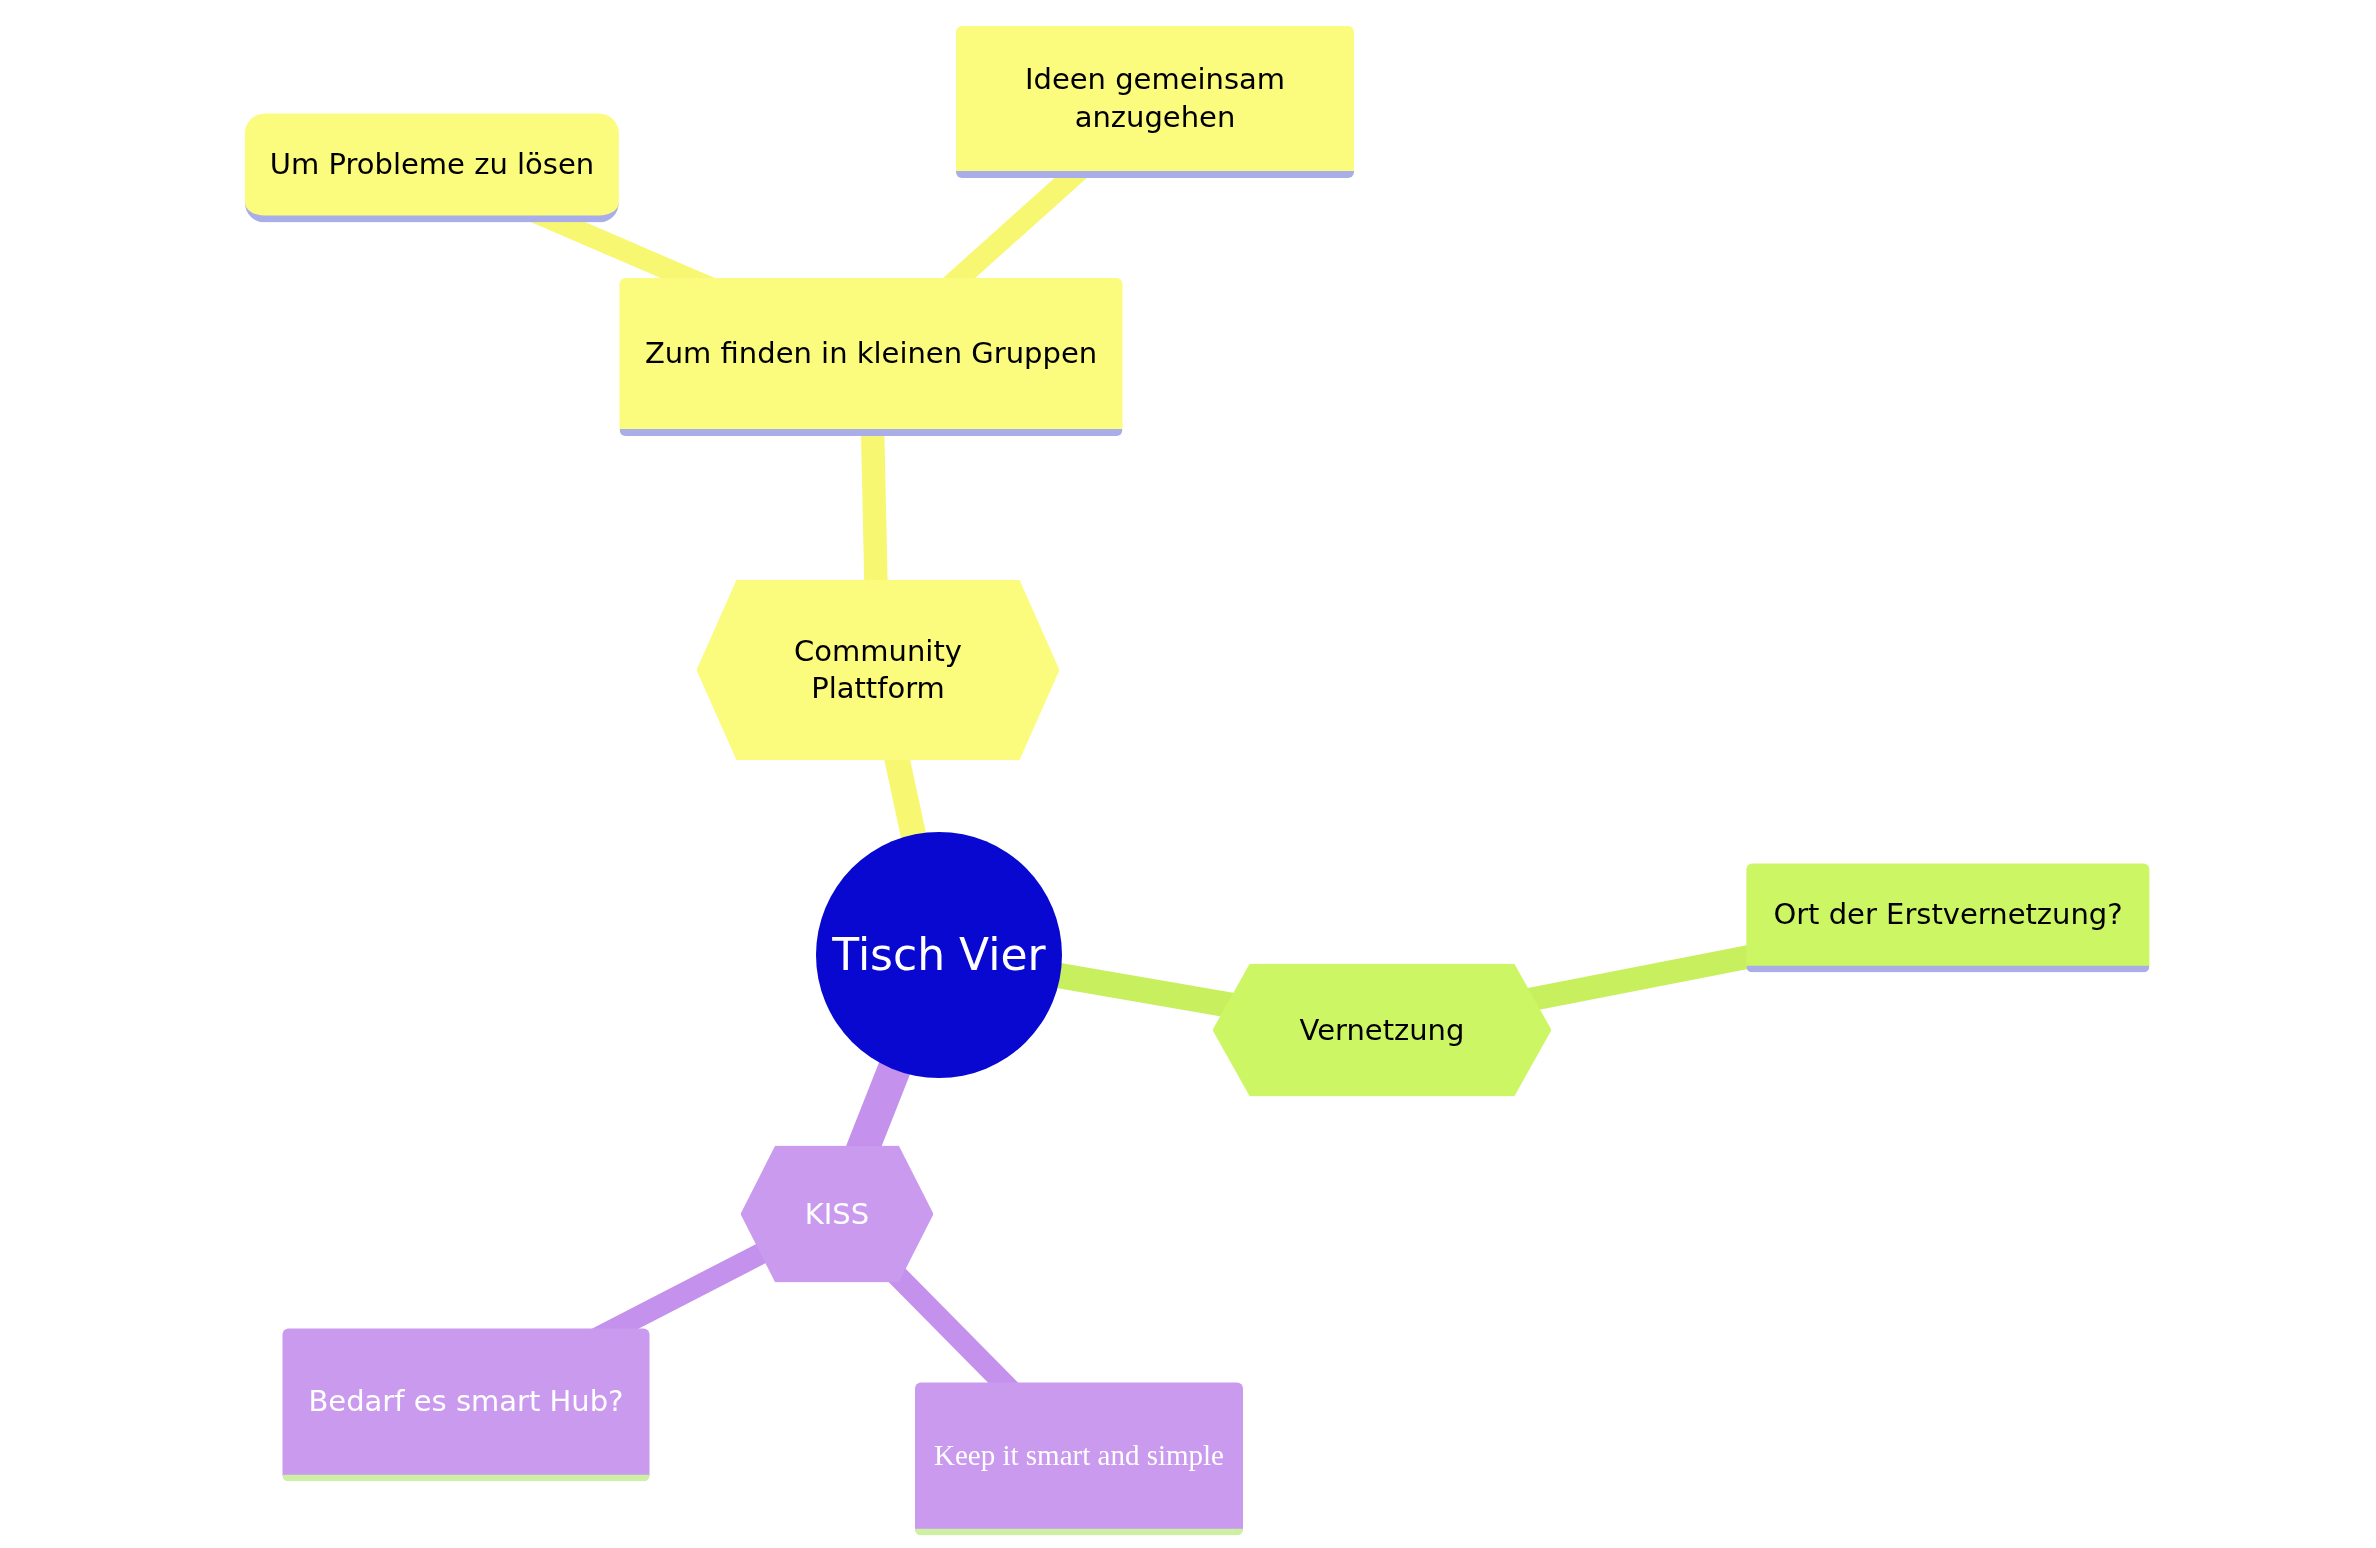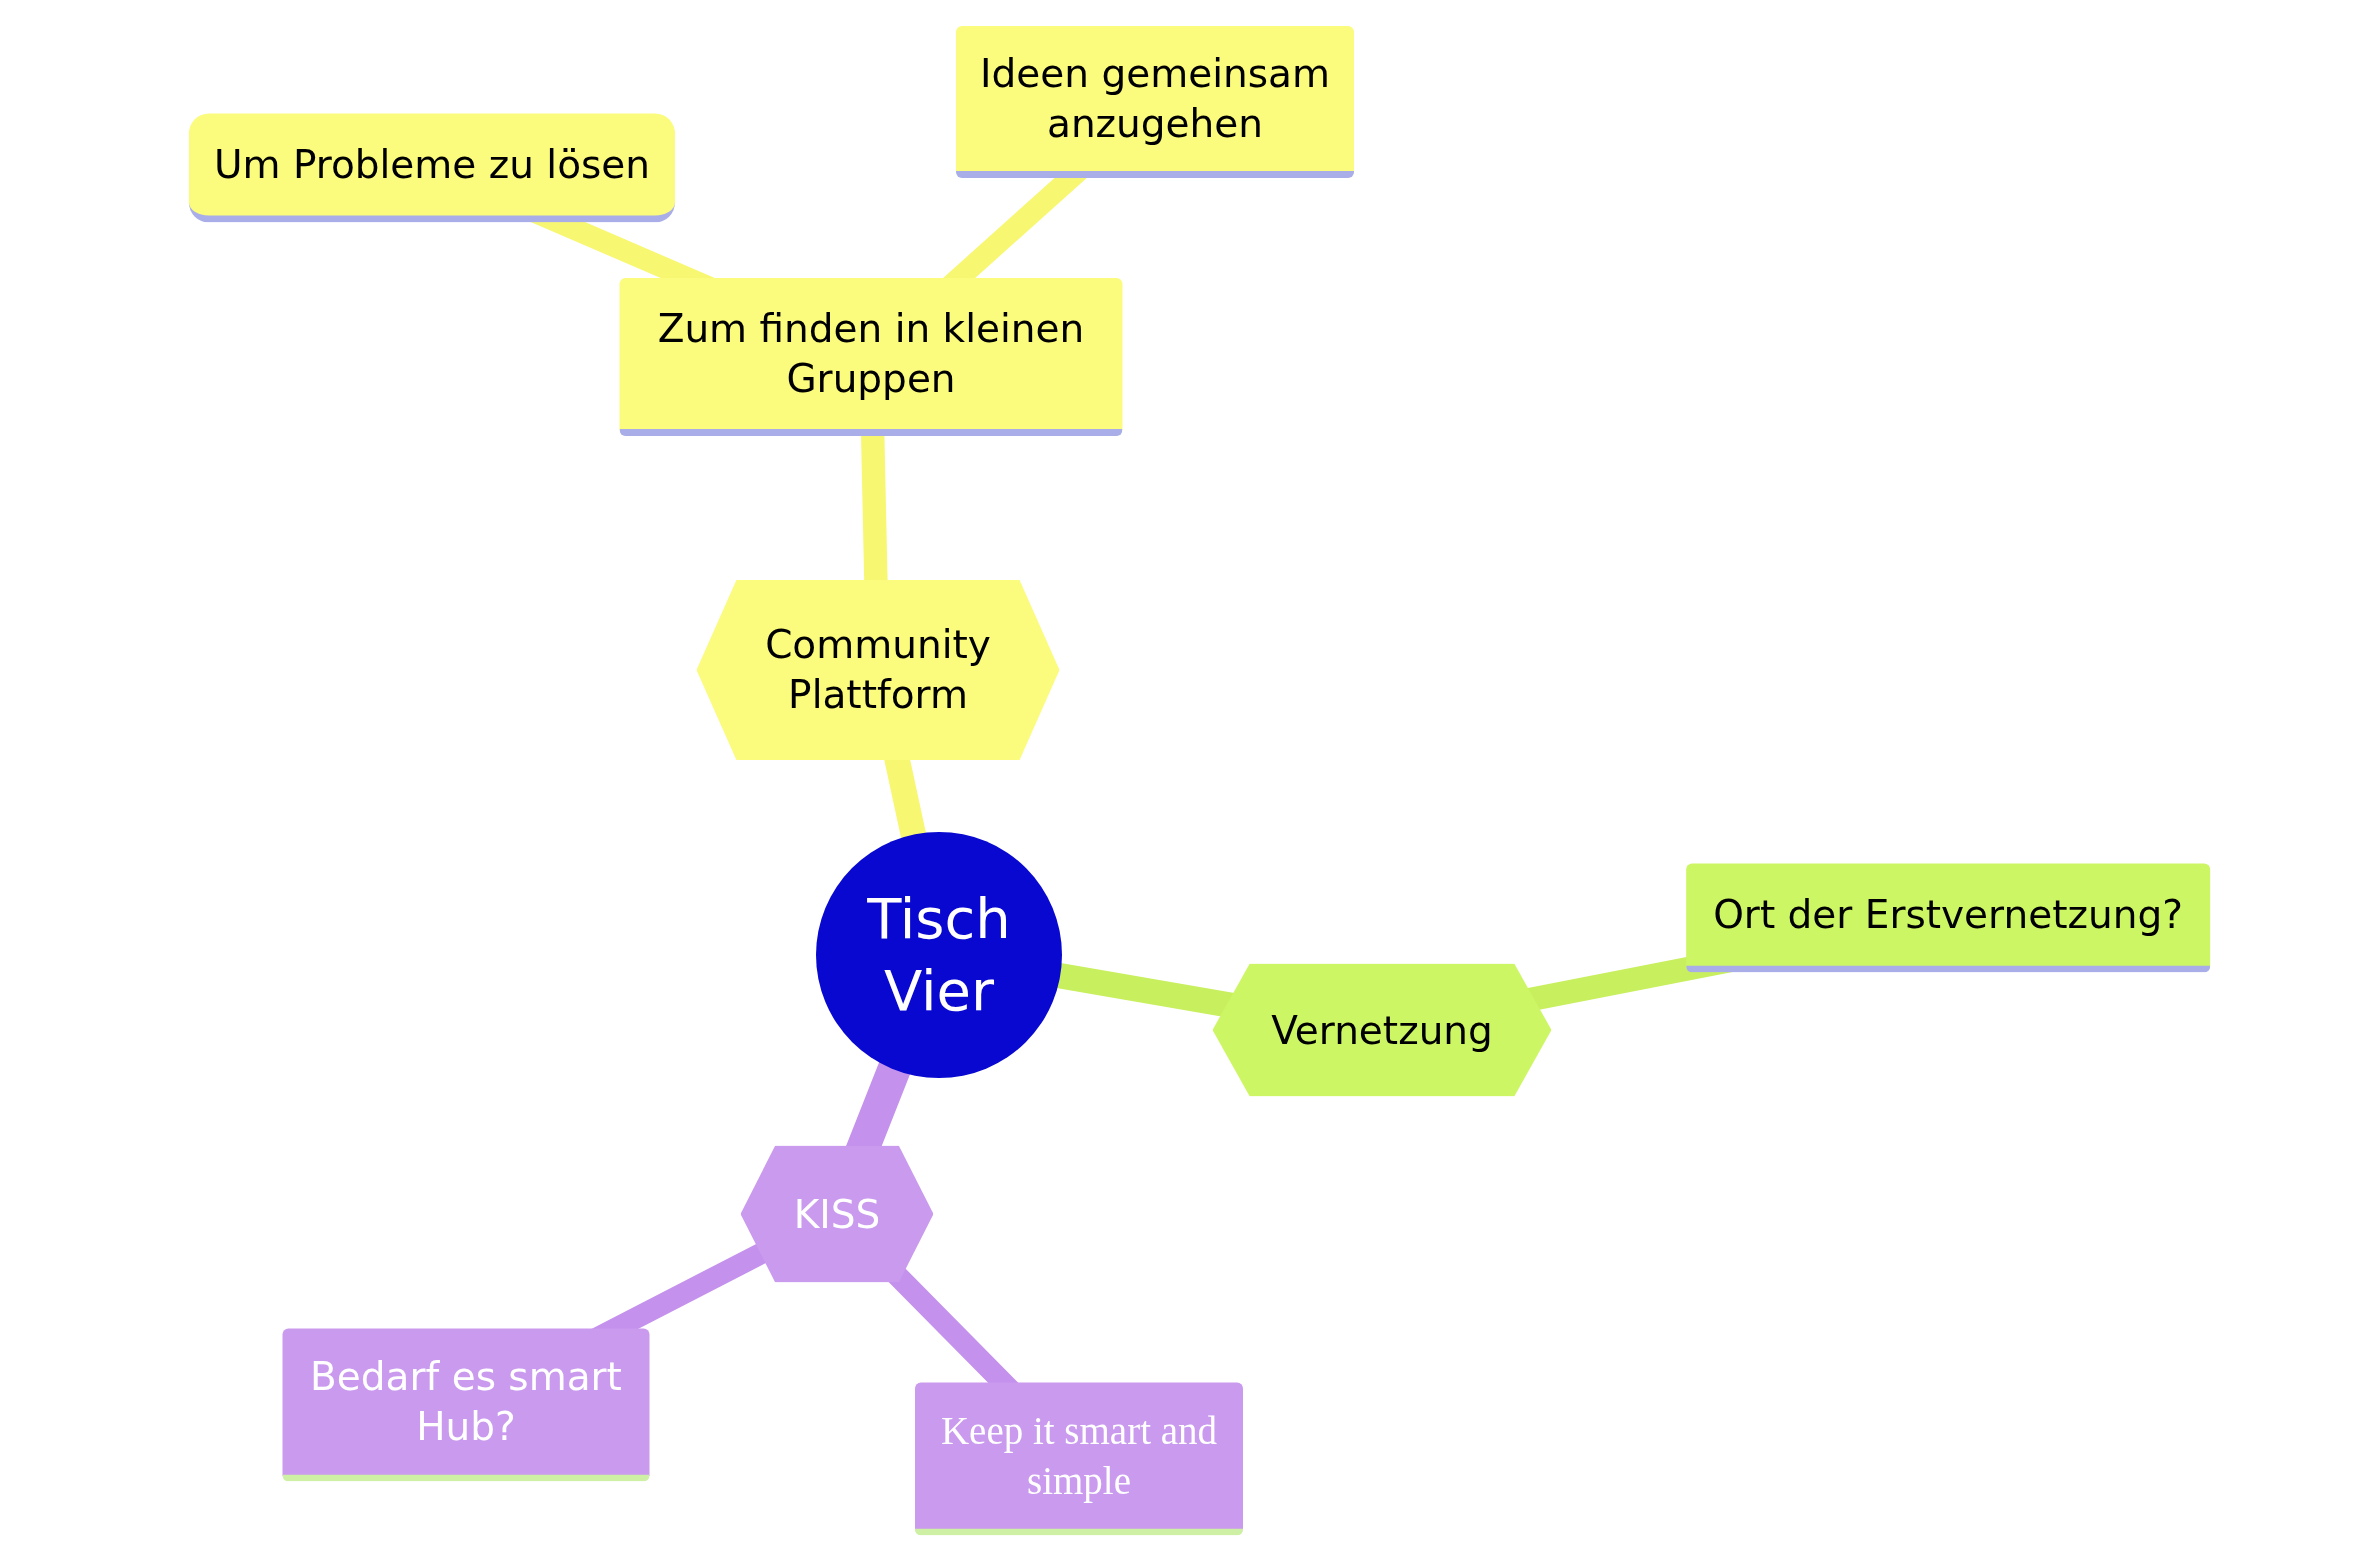"Ideen gemeinsam anzugehen" .node { font-size: 39px -> 29px }
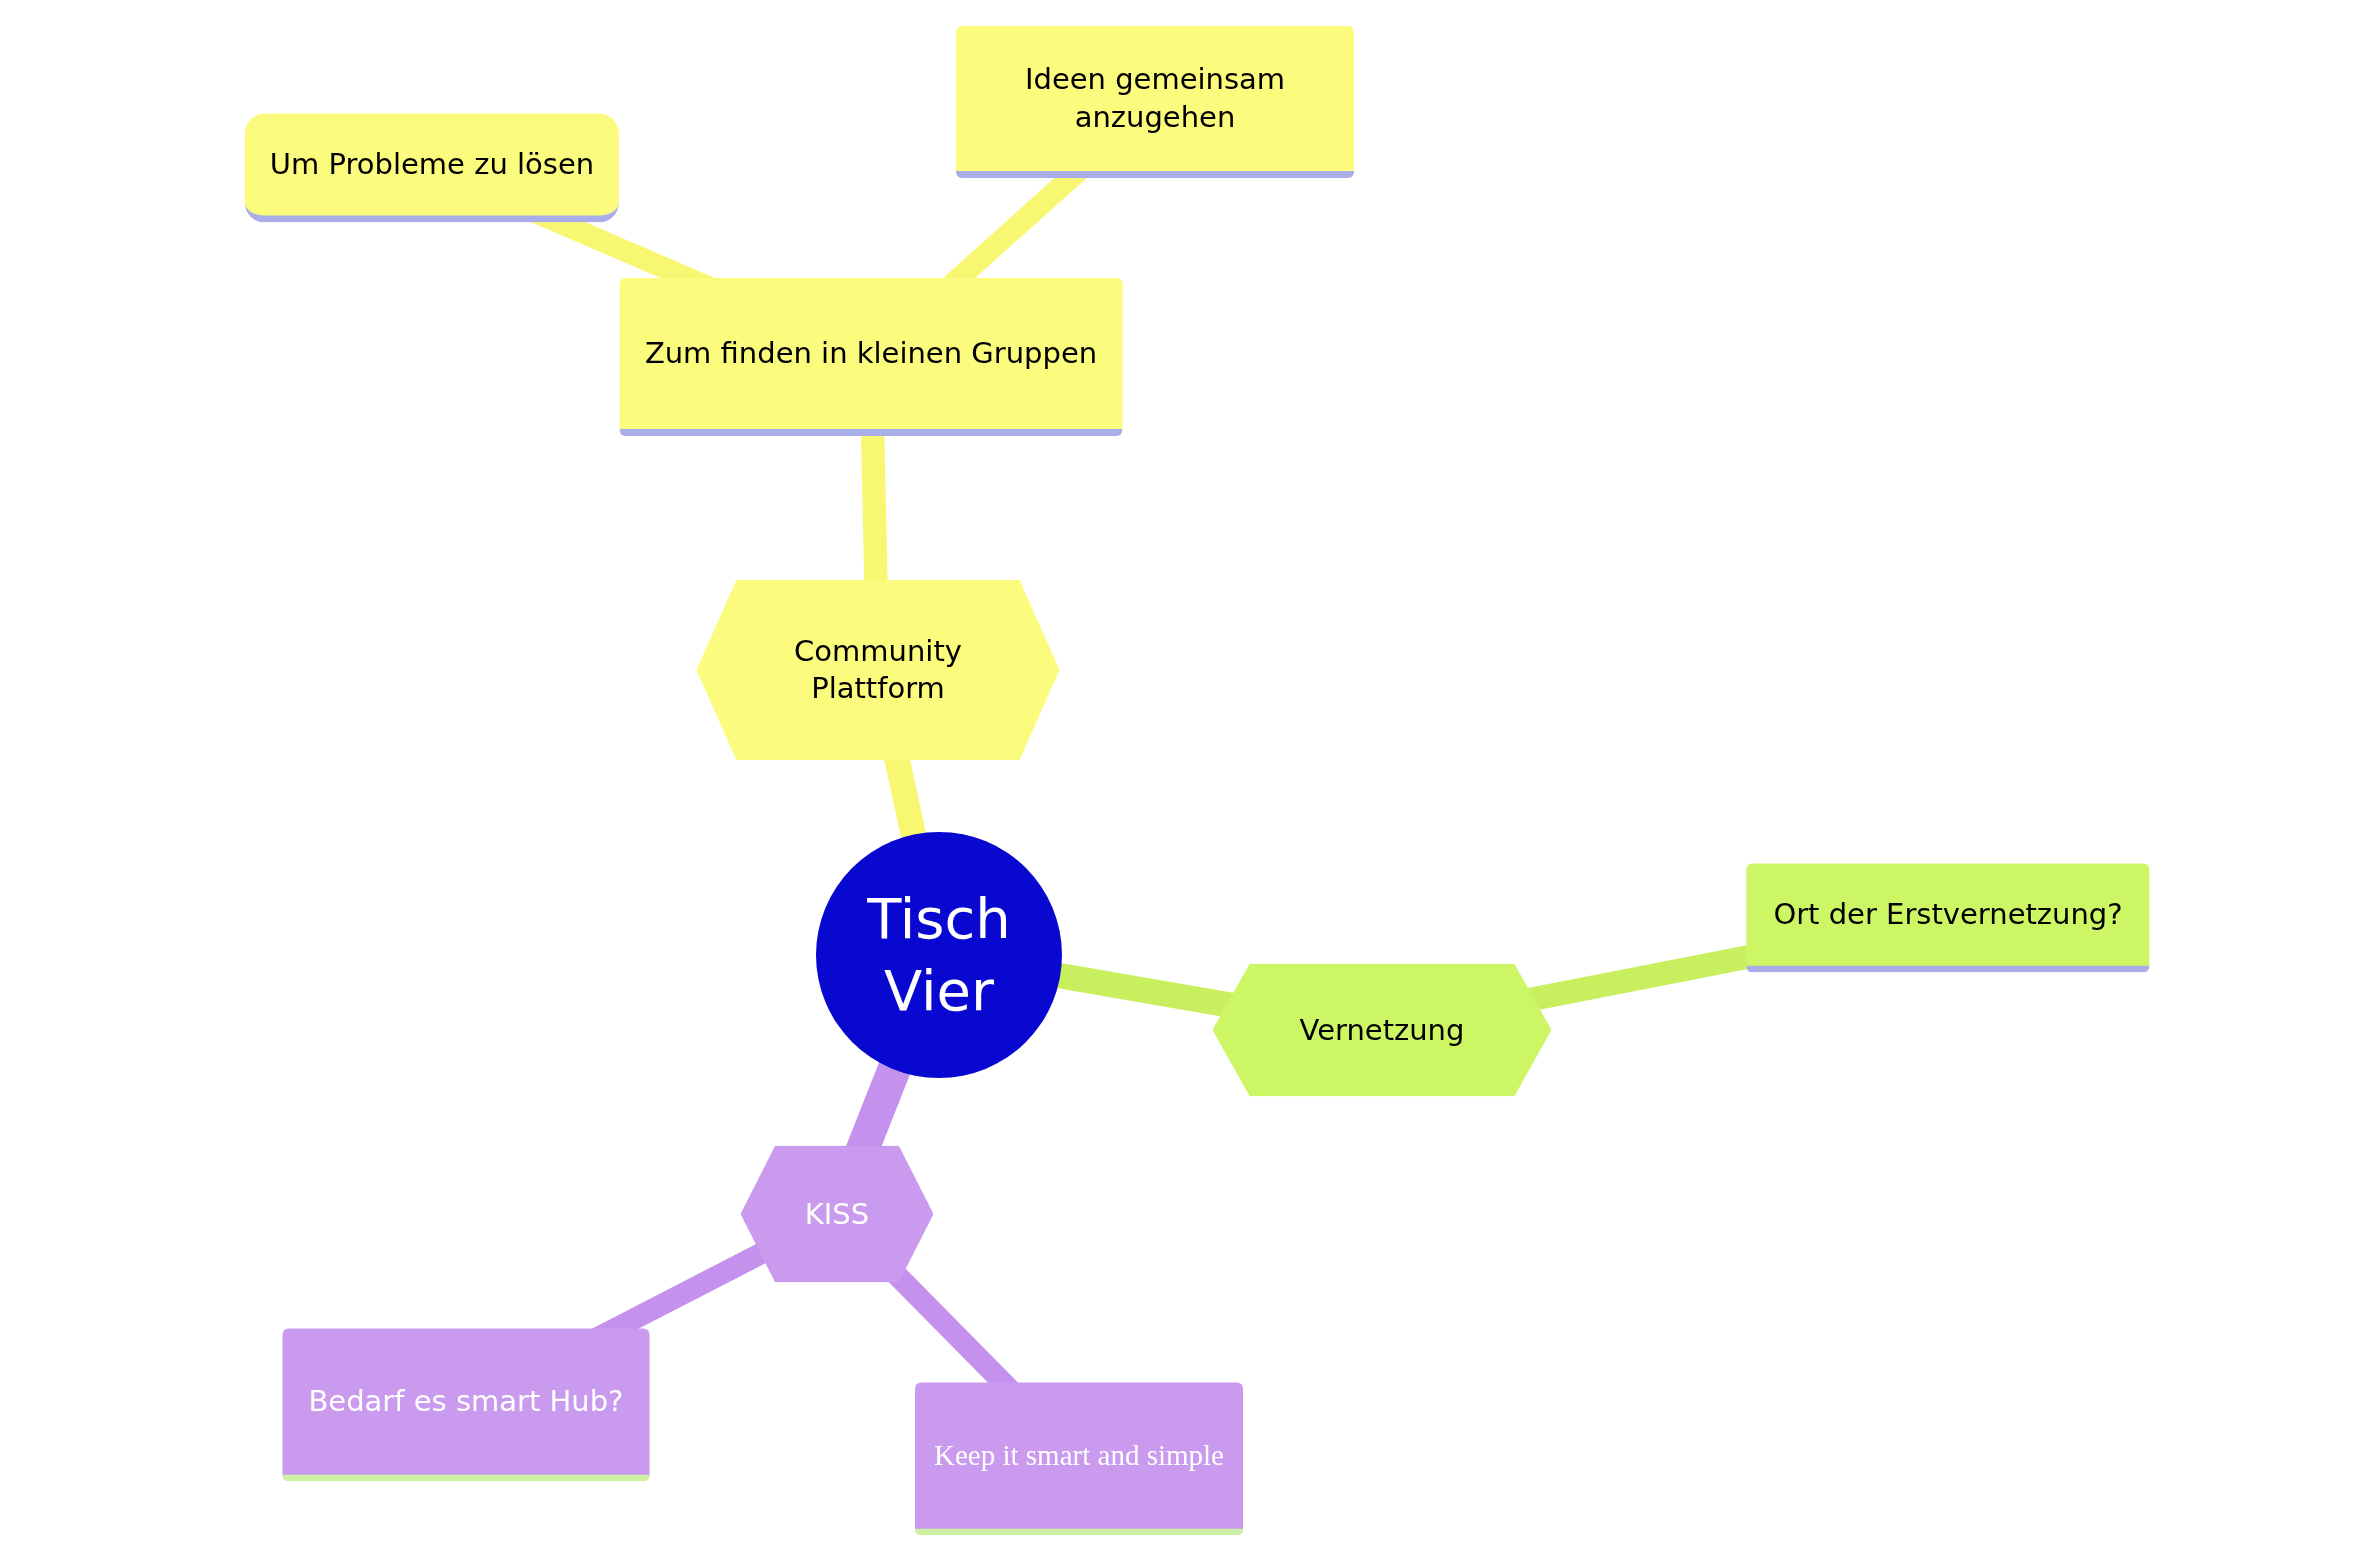"Tisch Vier" .circle { font-size: 56px -> 44px }
